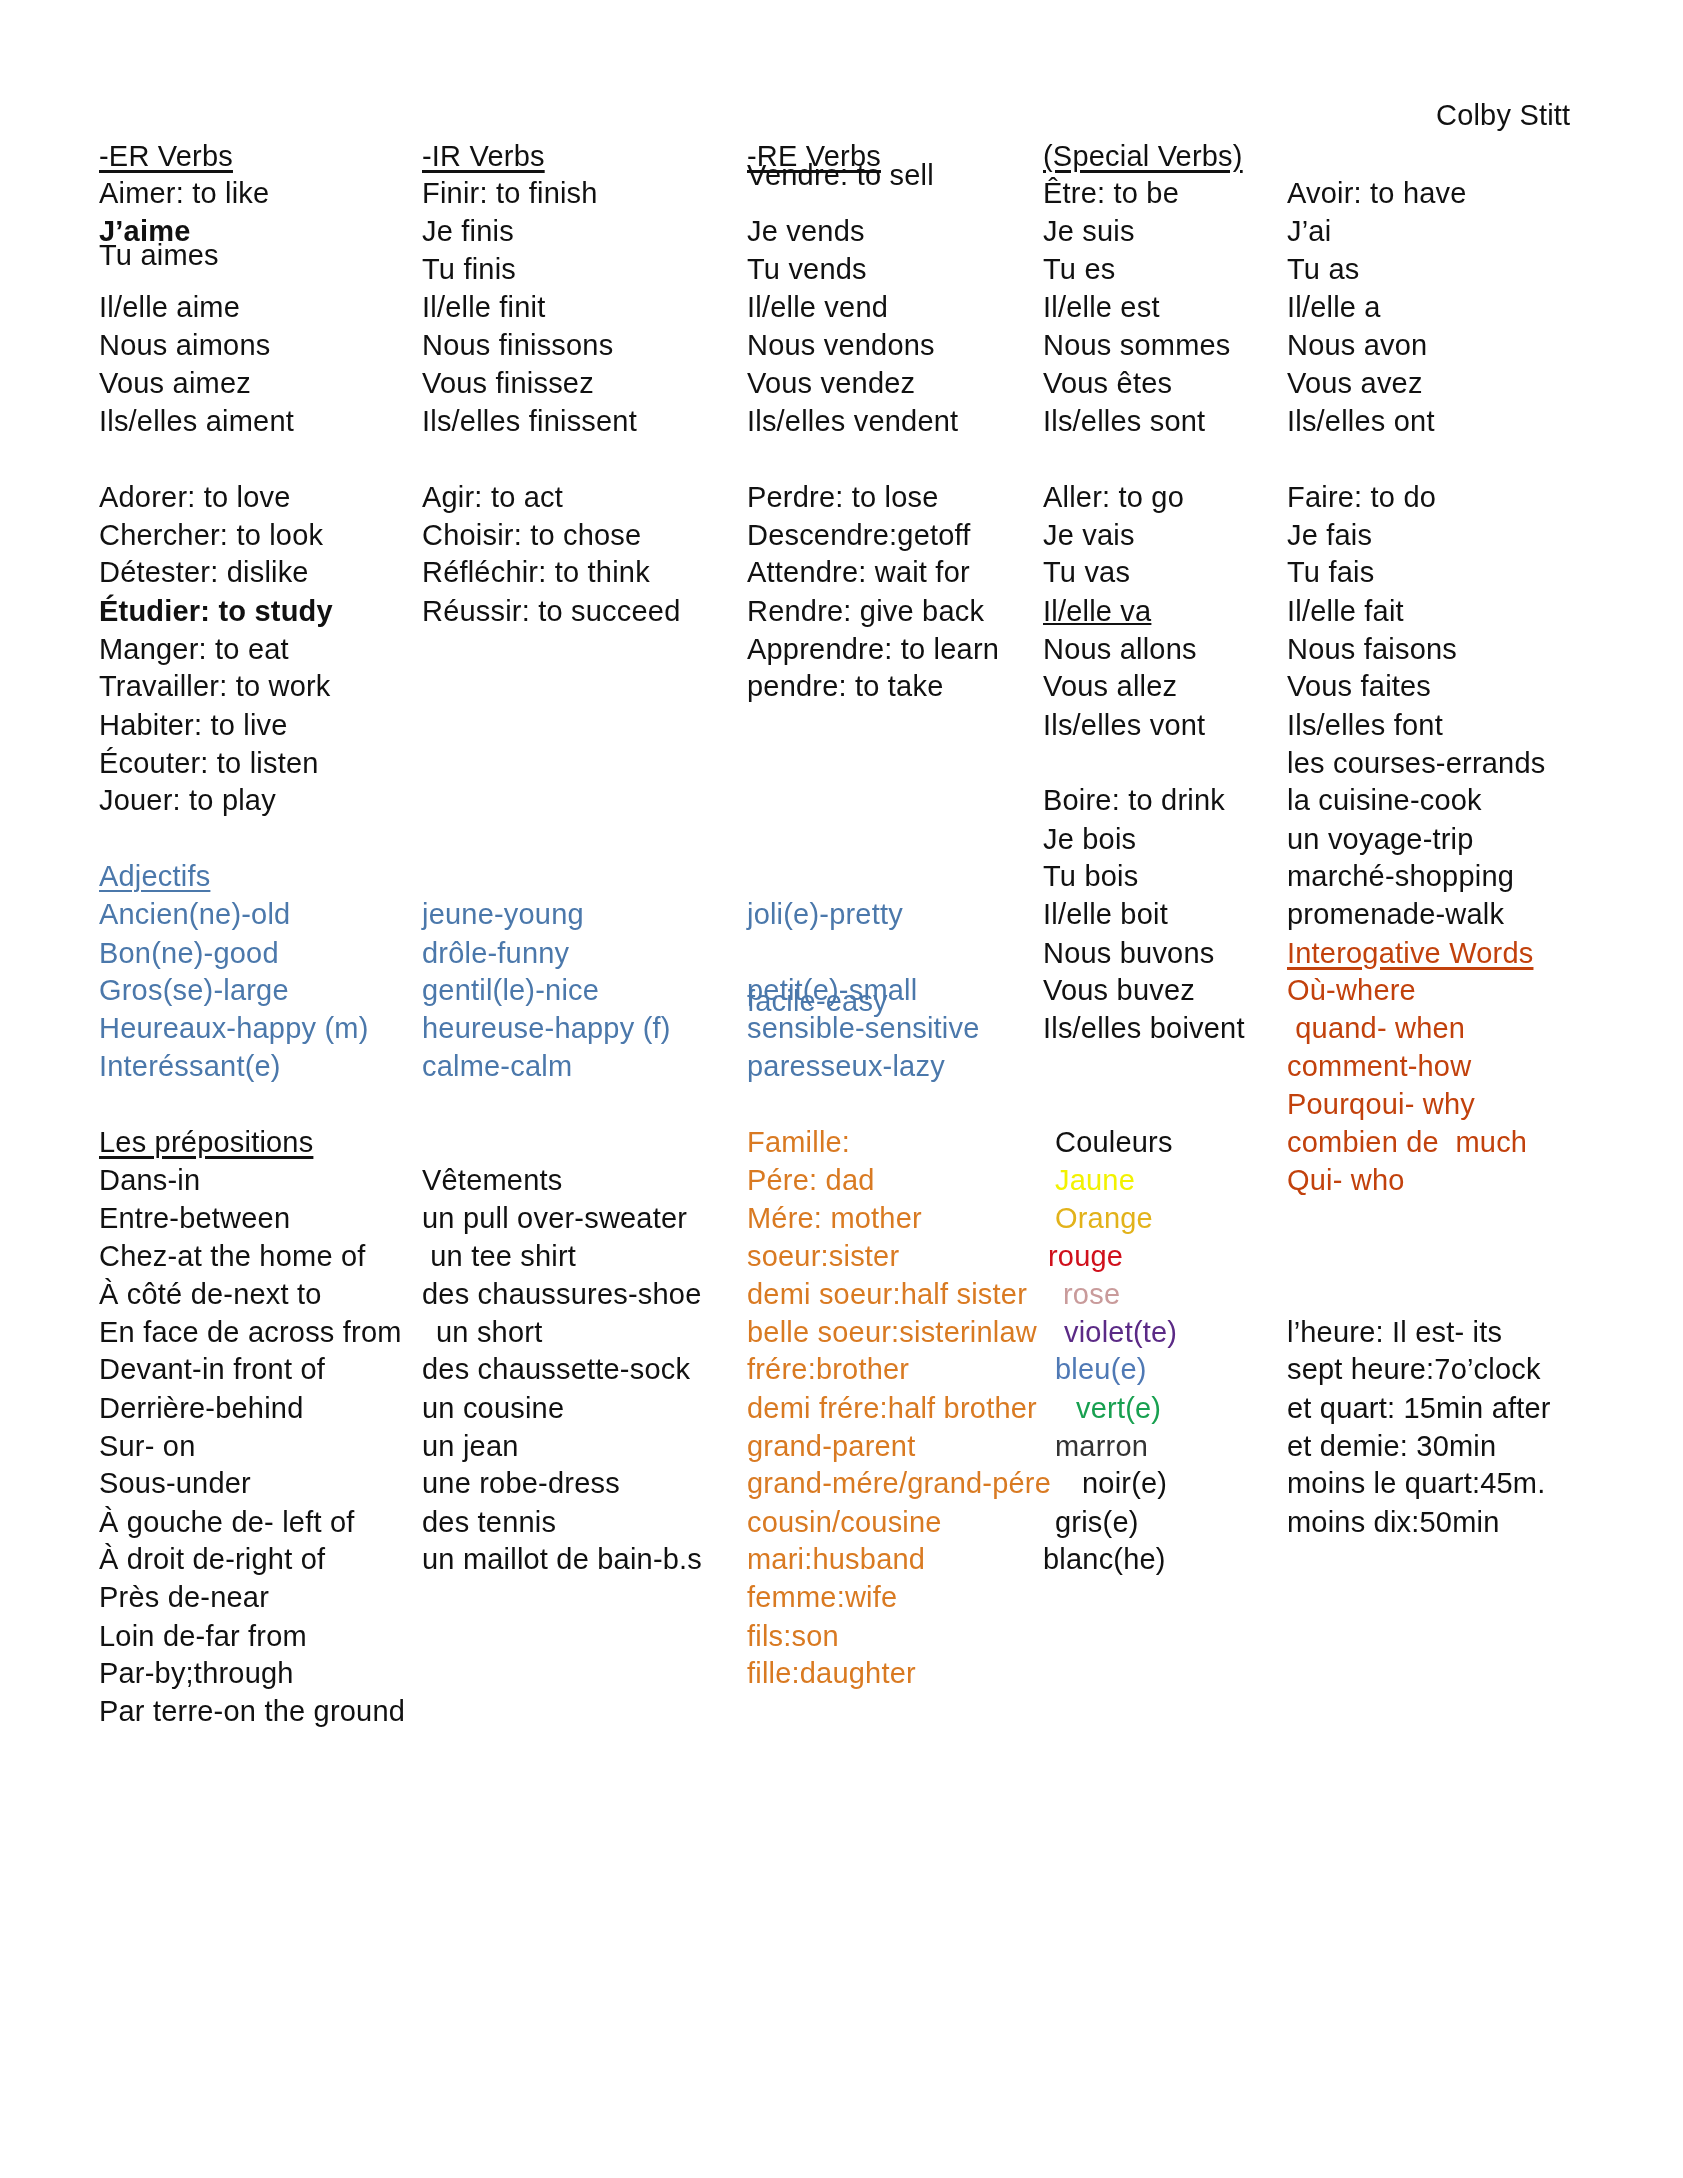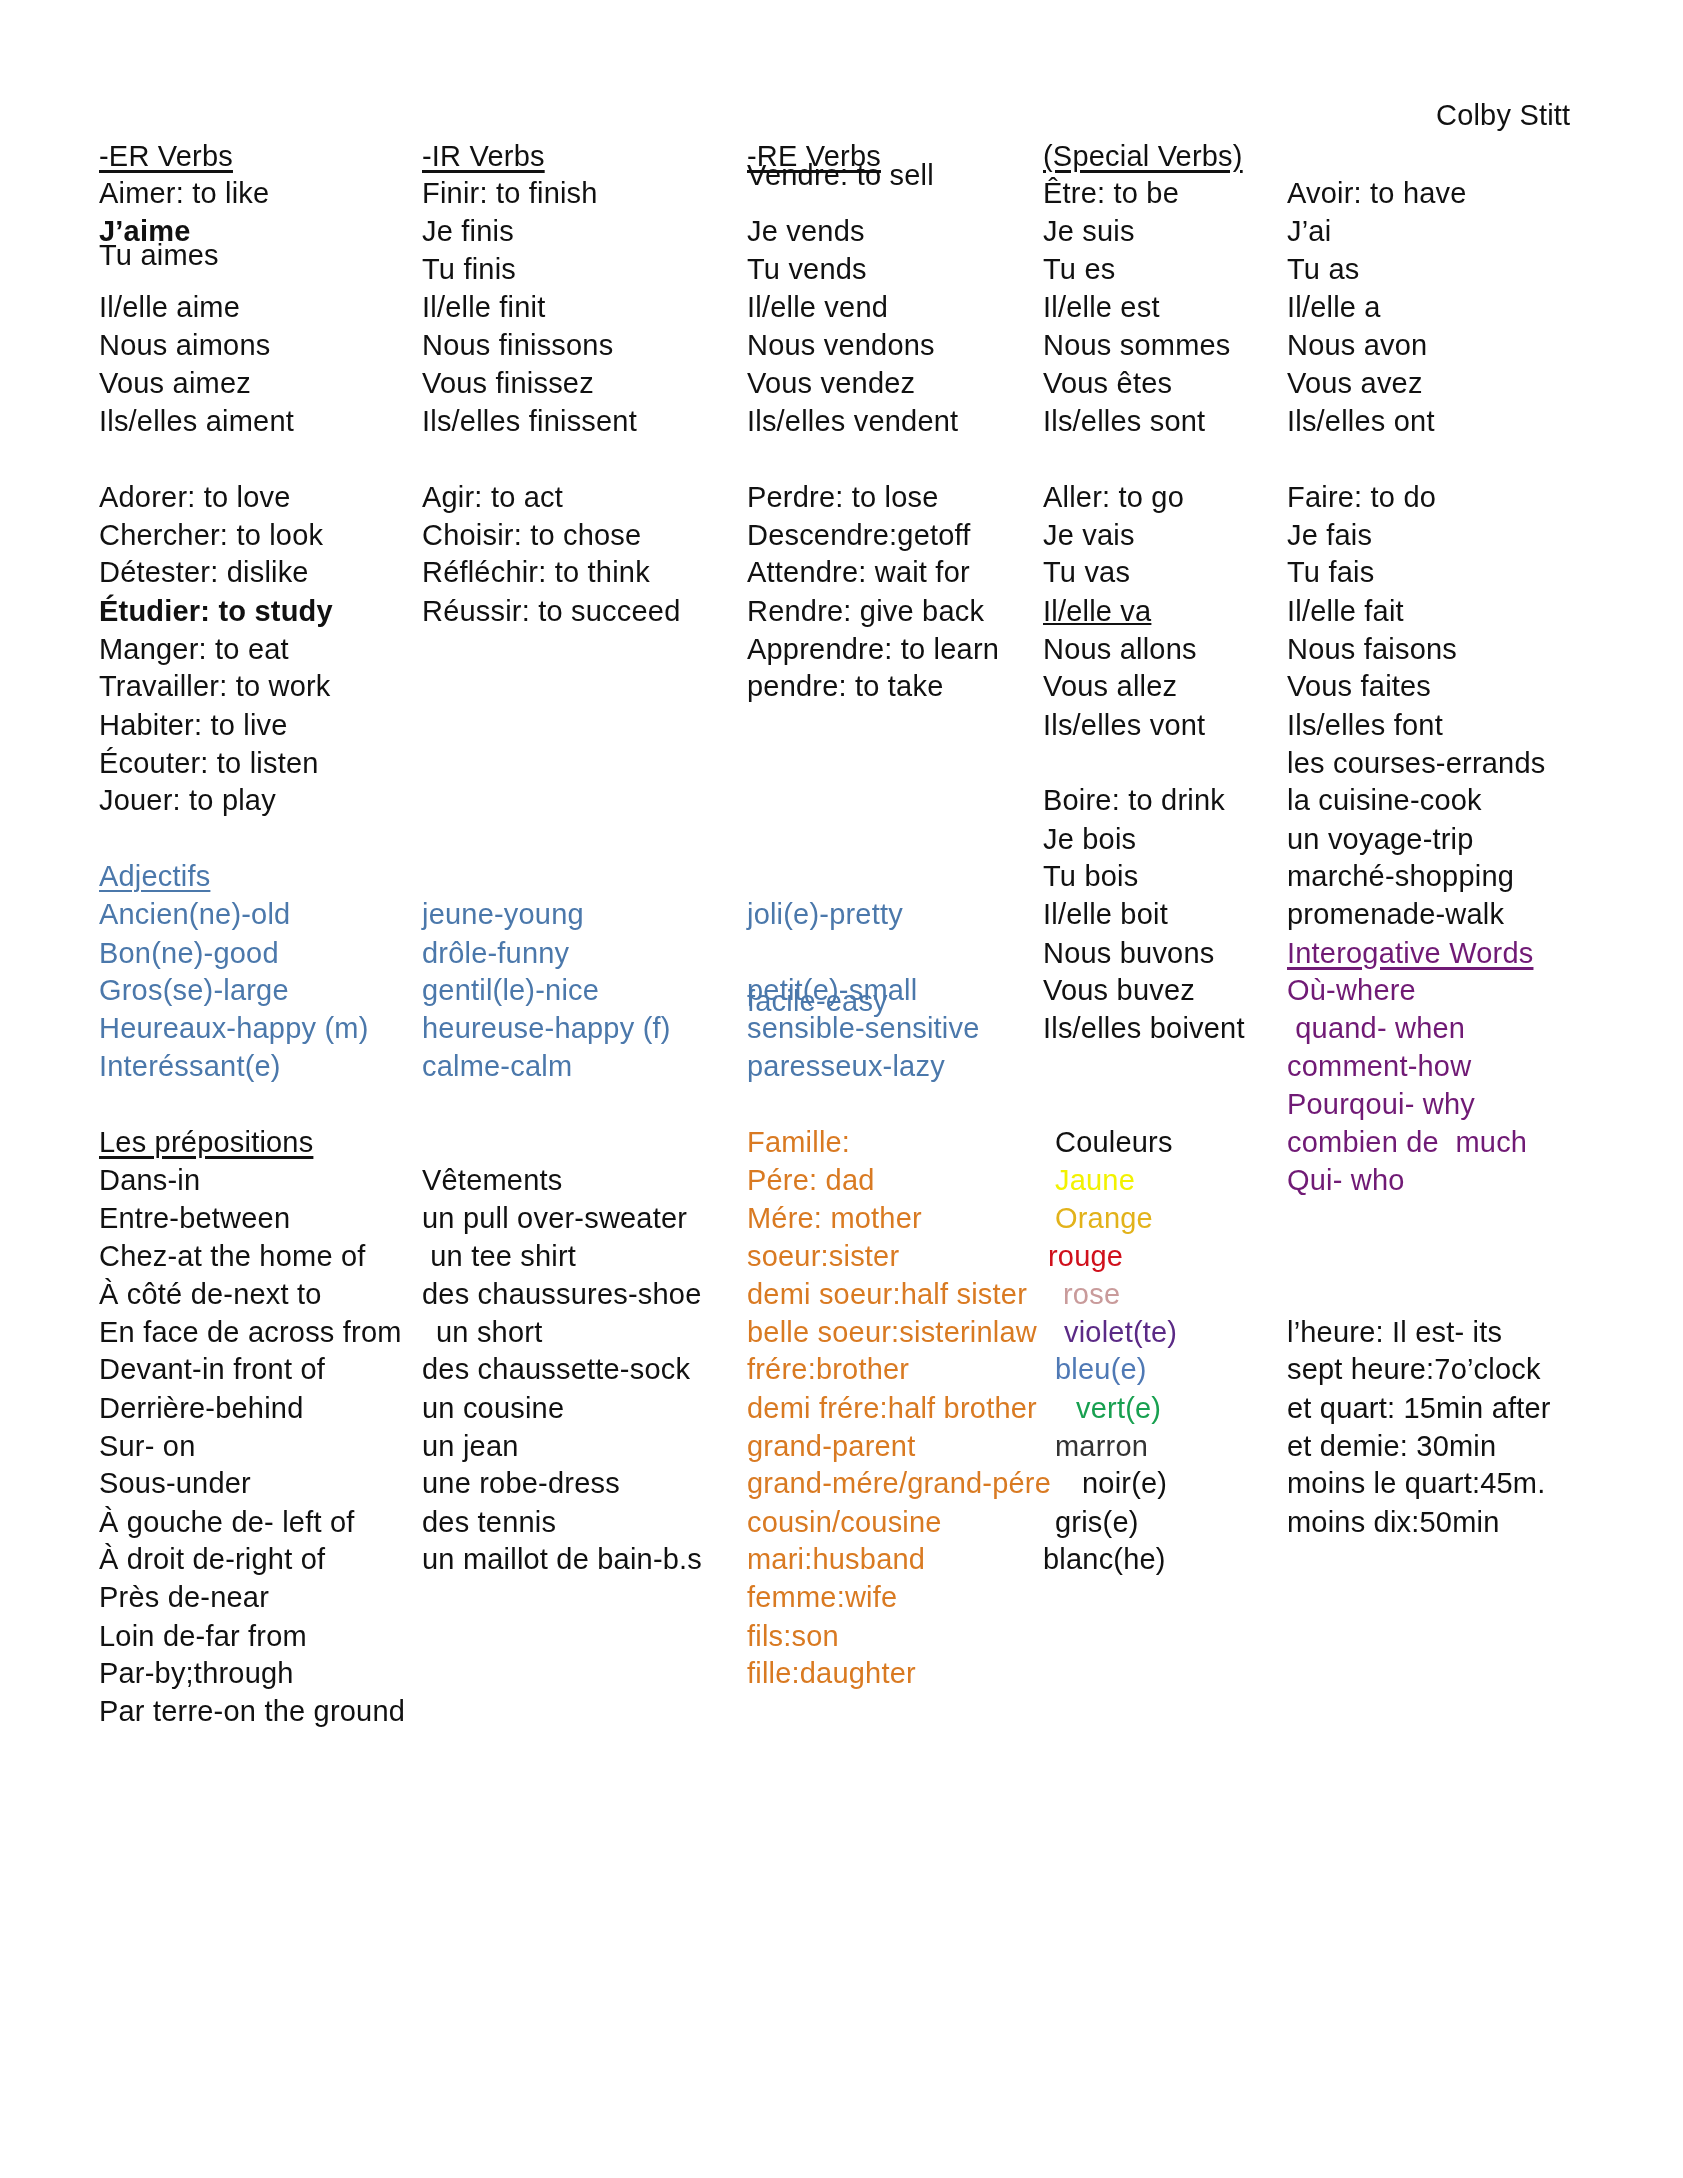"Interogative Words" .intg { color: #701a75 -> #c2410c }
